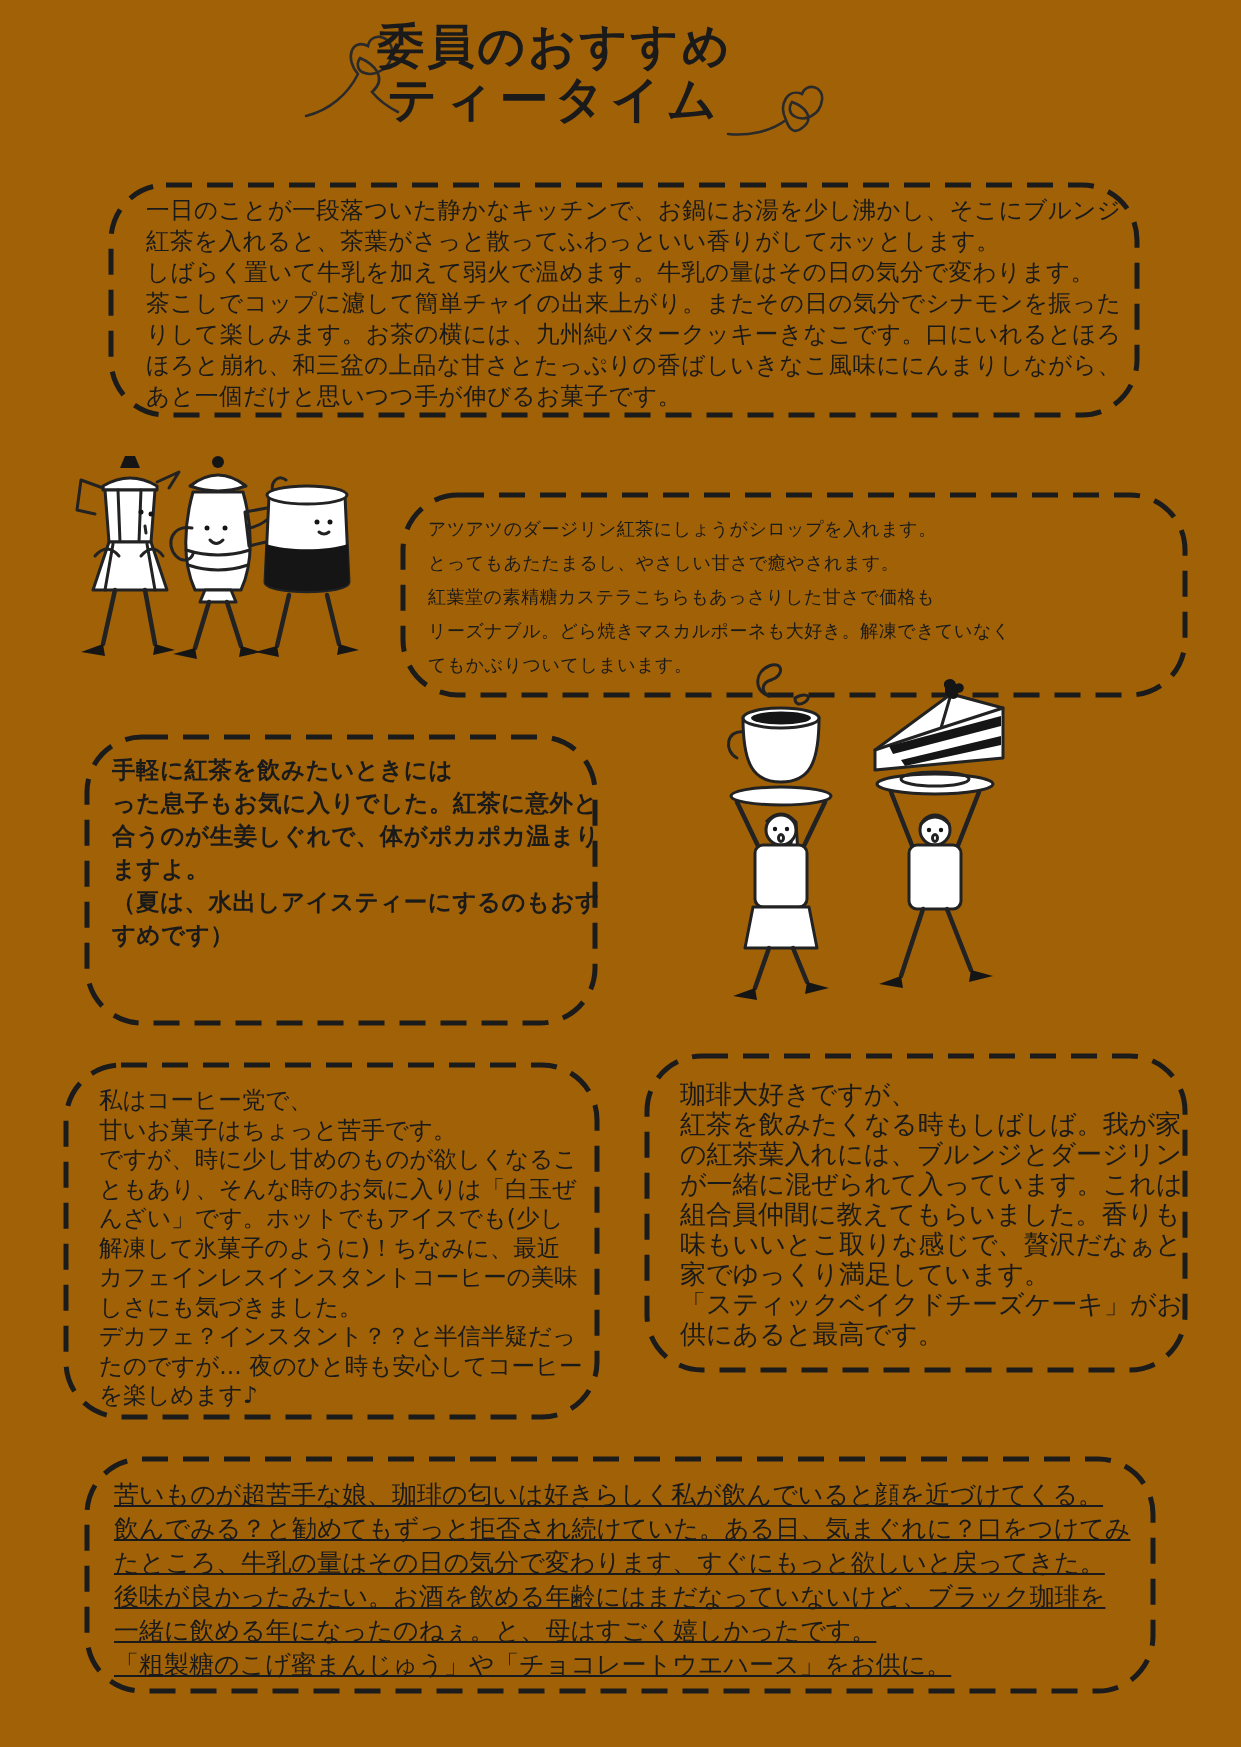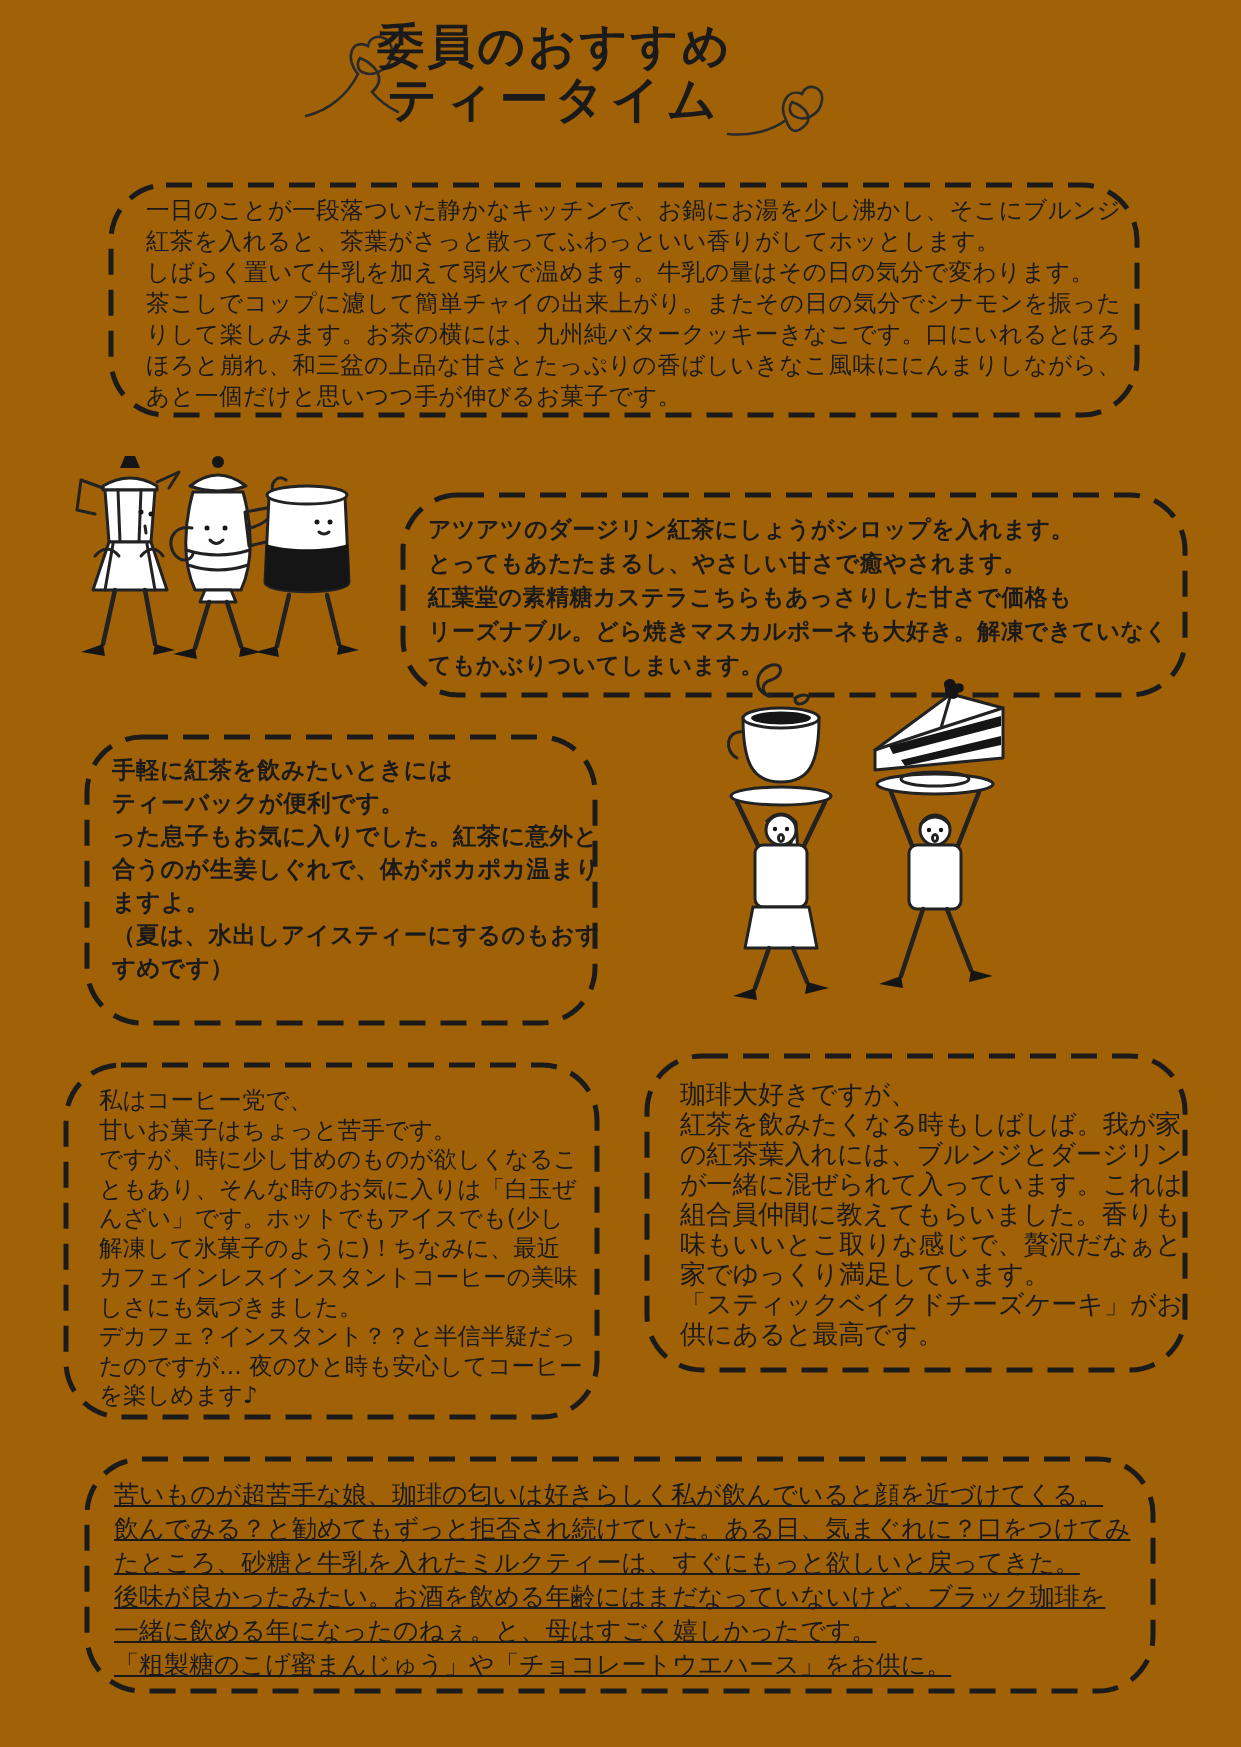"アツアツのダージリン紅茶にしょうがシロップを入れます。" #box2 .box-text { font-size: 23px -> 18px; font-weight: 700 -> 400 }
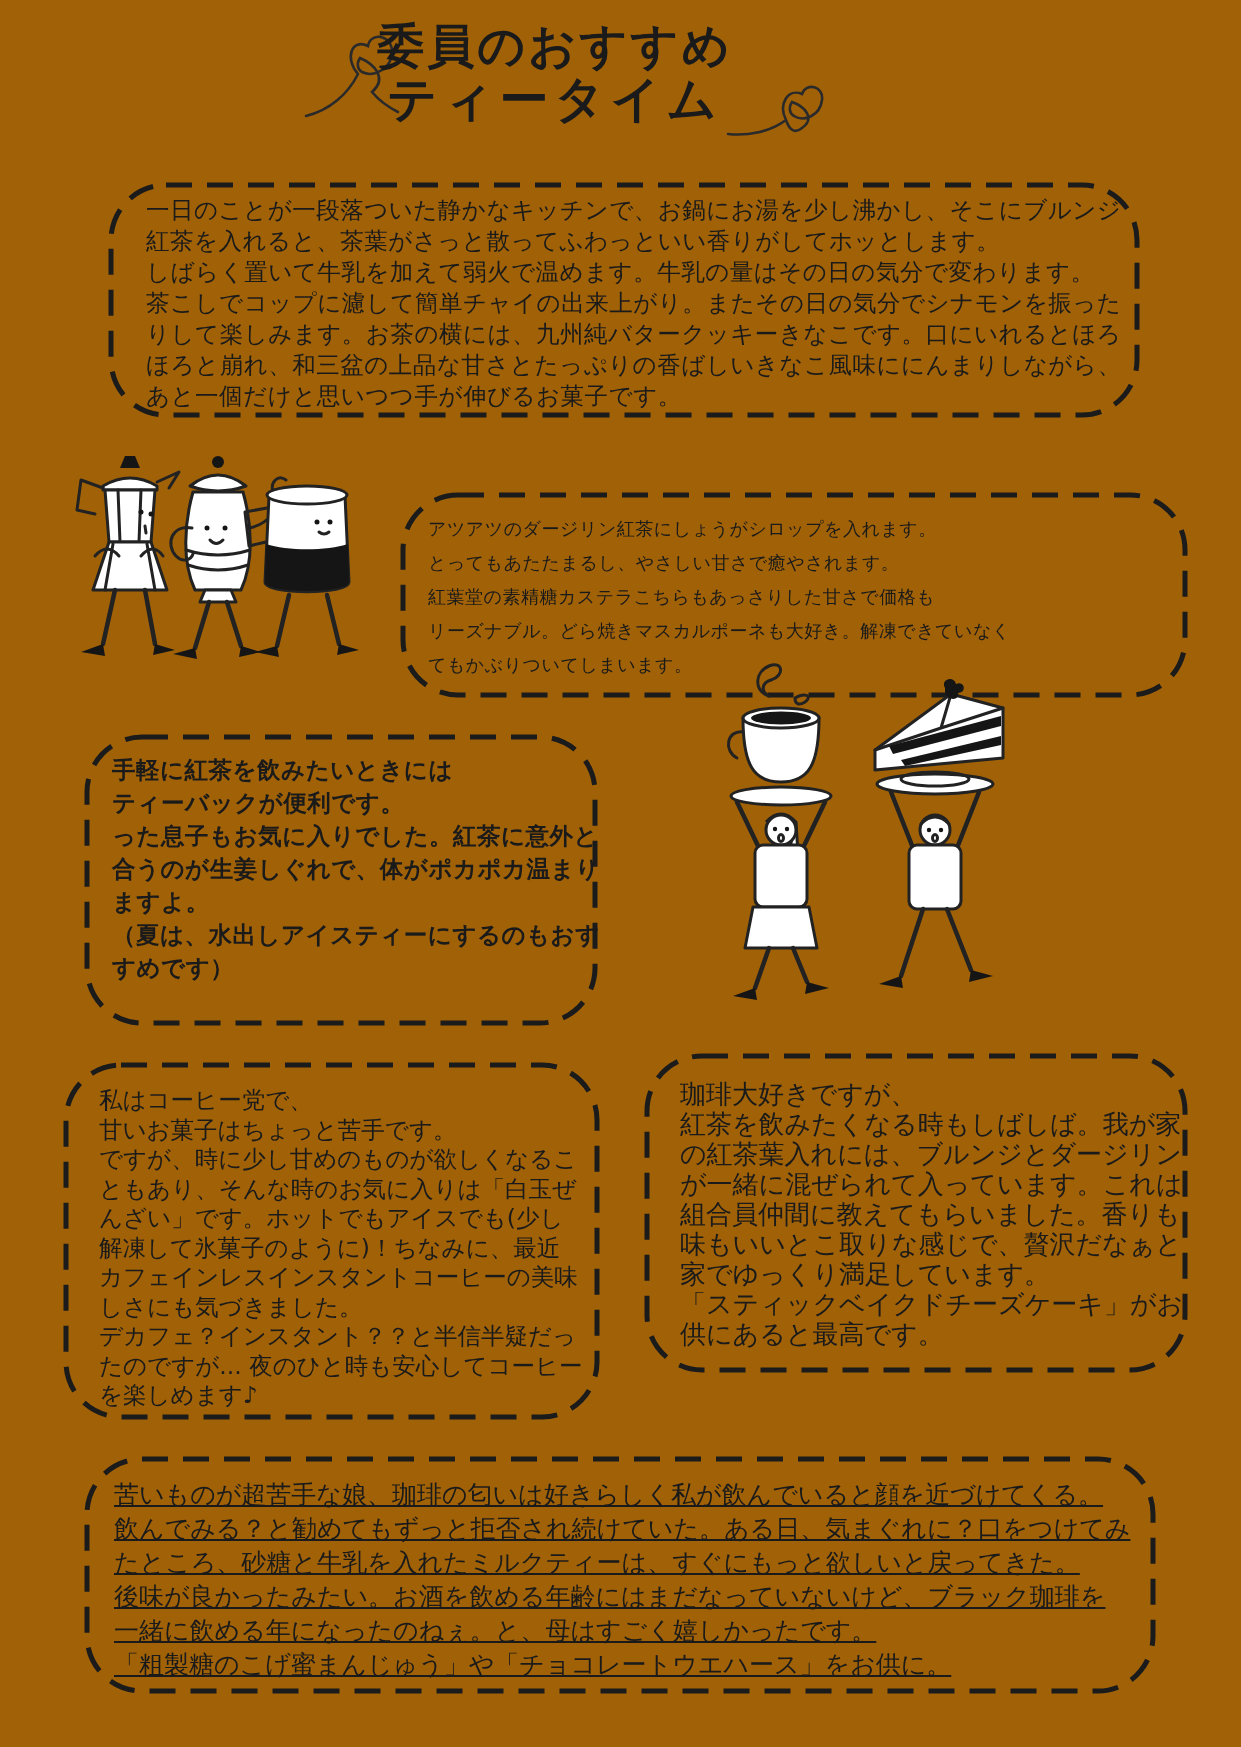"ティーバックが便利です。" div.line { html: <div>ティーバックが便利です。</div> -> none }
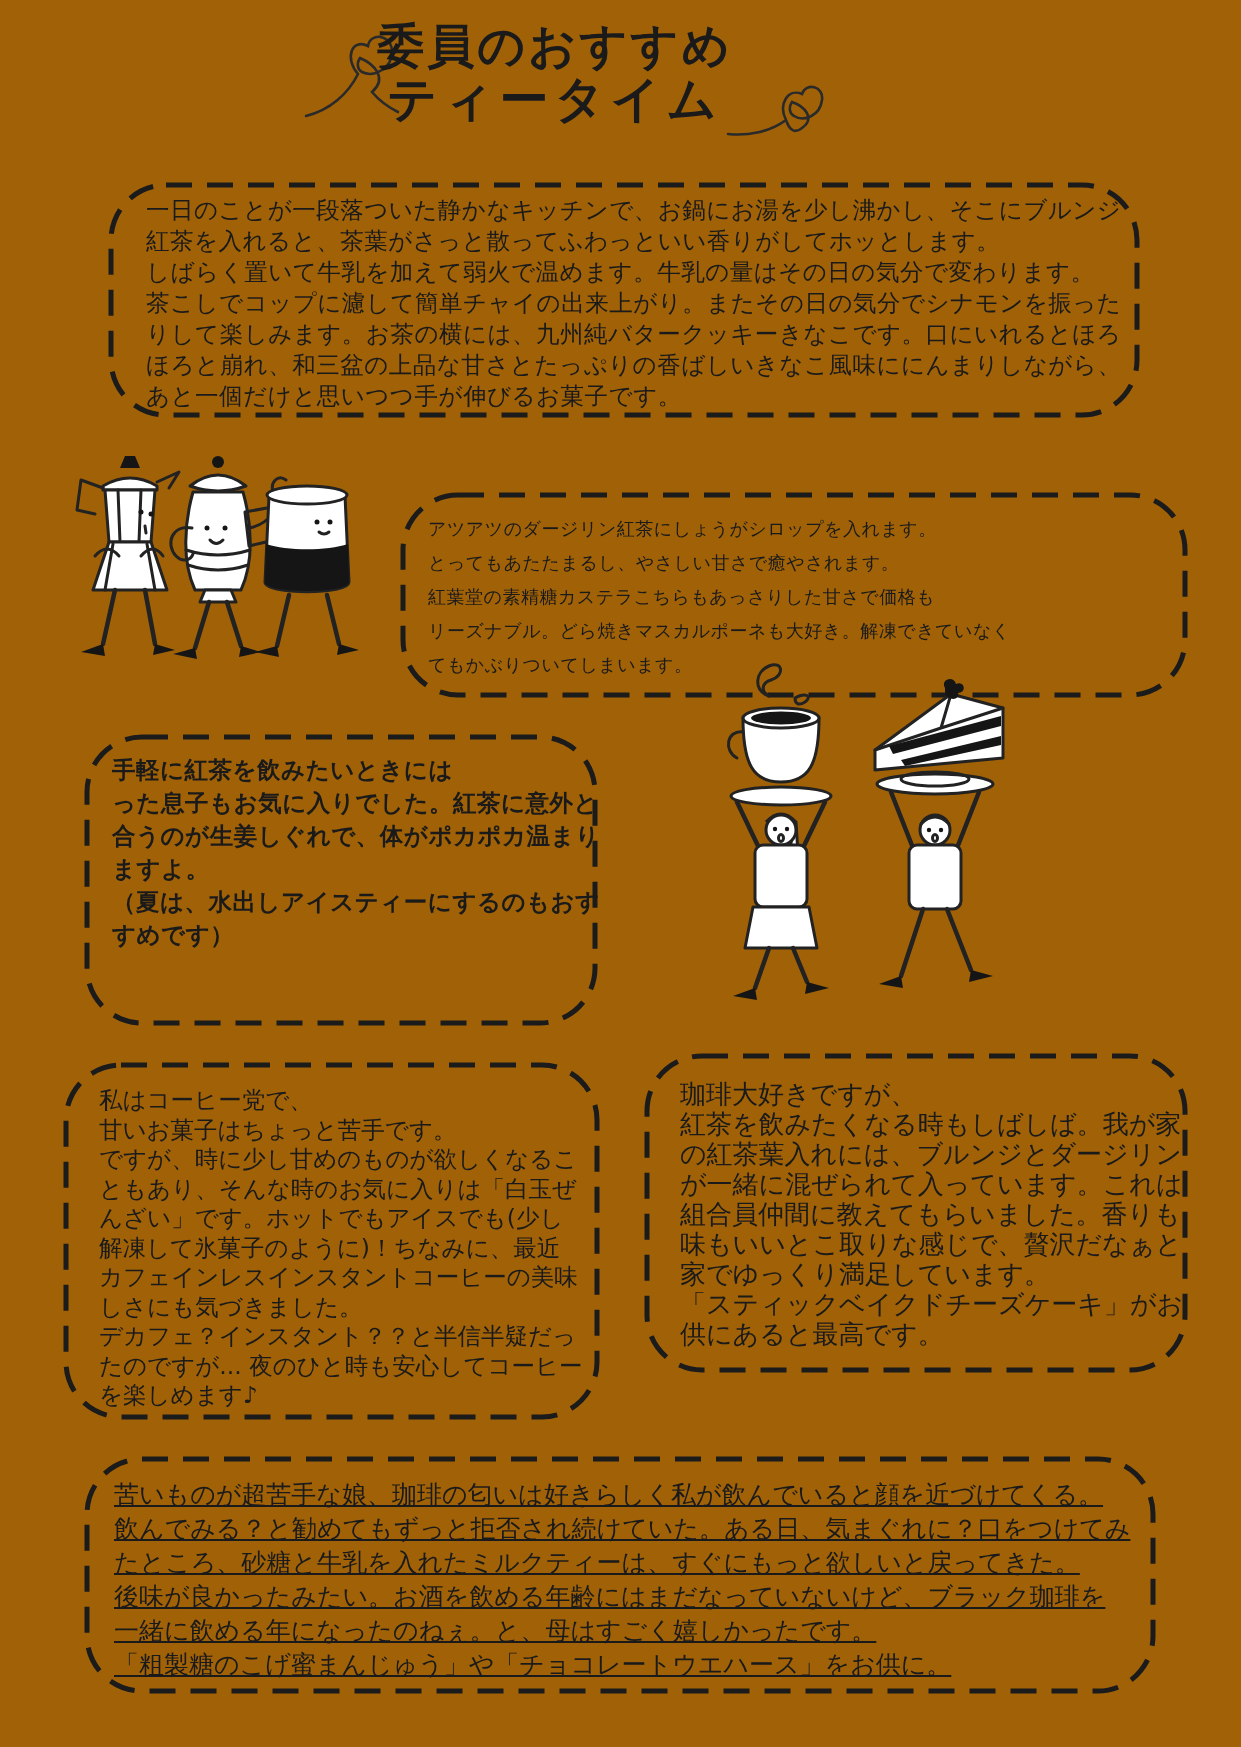"たところ、砂糖と牛乳を入れたミルクティーは、すぐにもっと欲しいと戻ってきた。" div.line { text: 砂糖と牛乳を入れたミルクティーは -> 牛乳の量はその日の気分で変わります }
